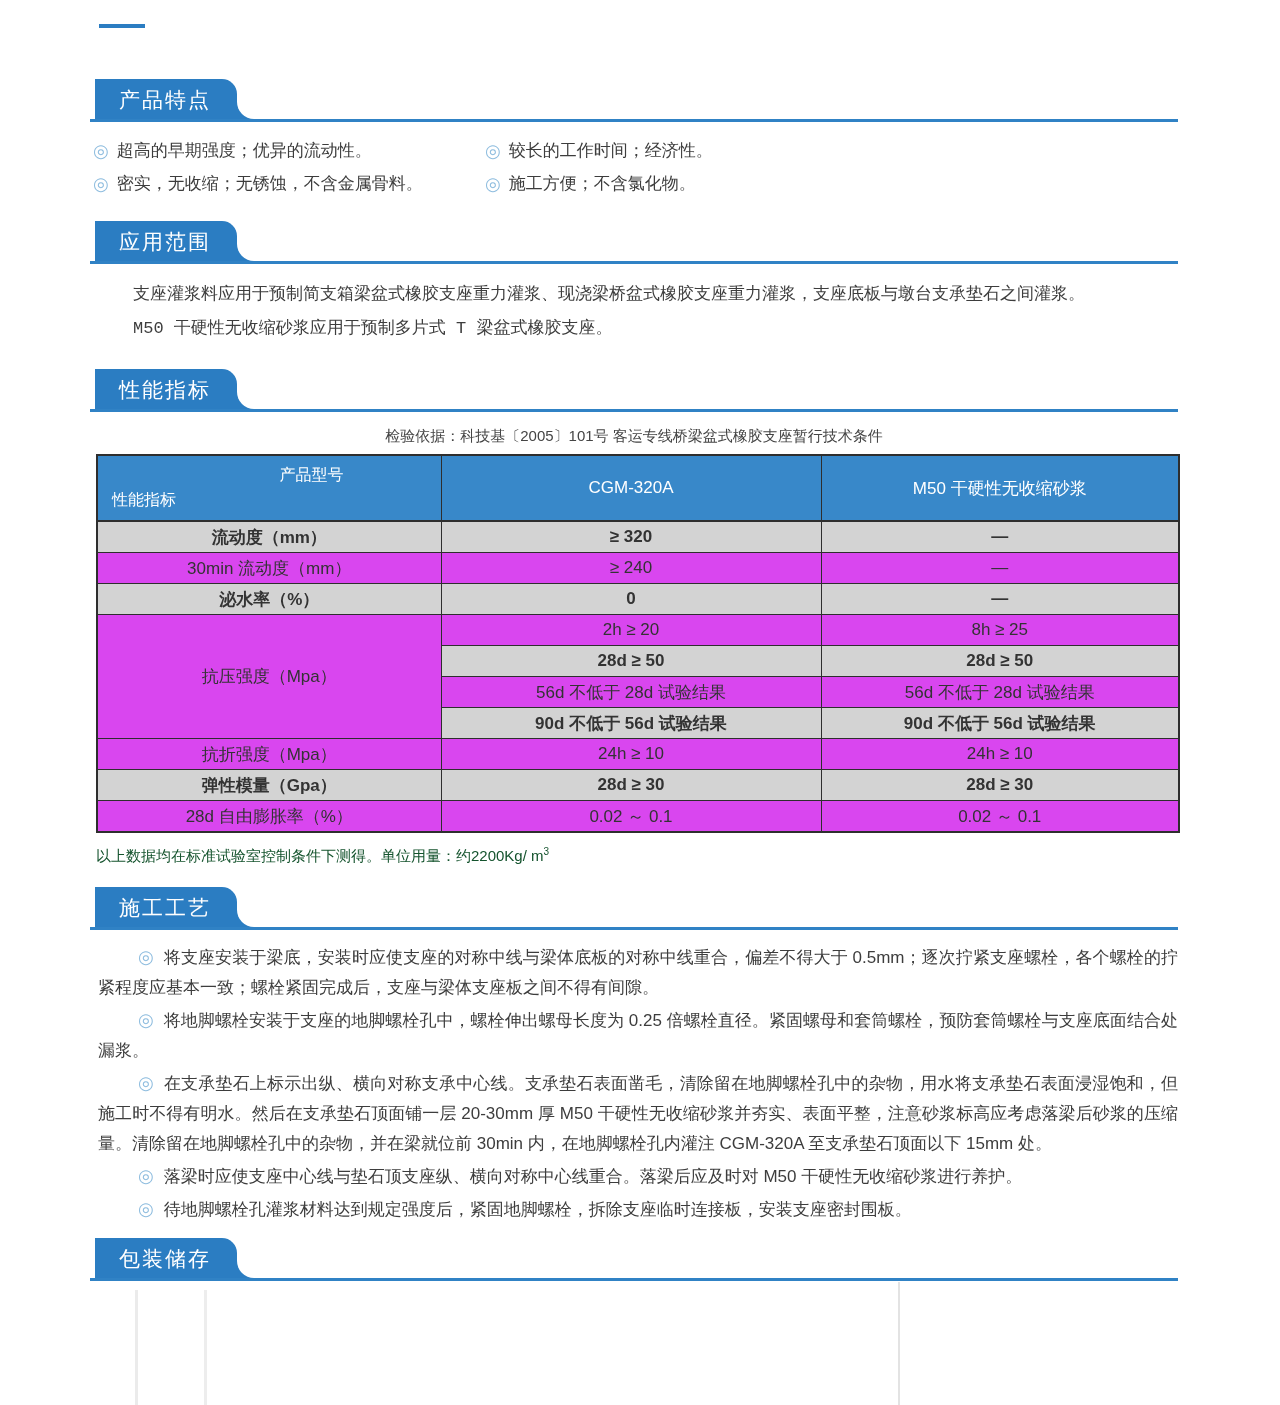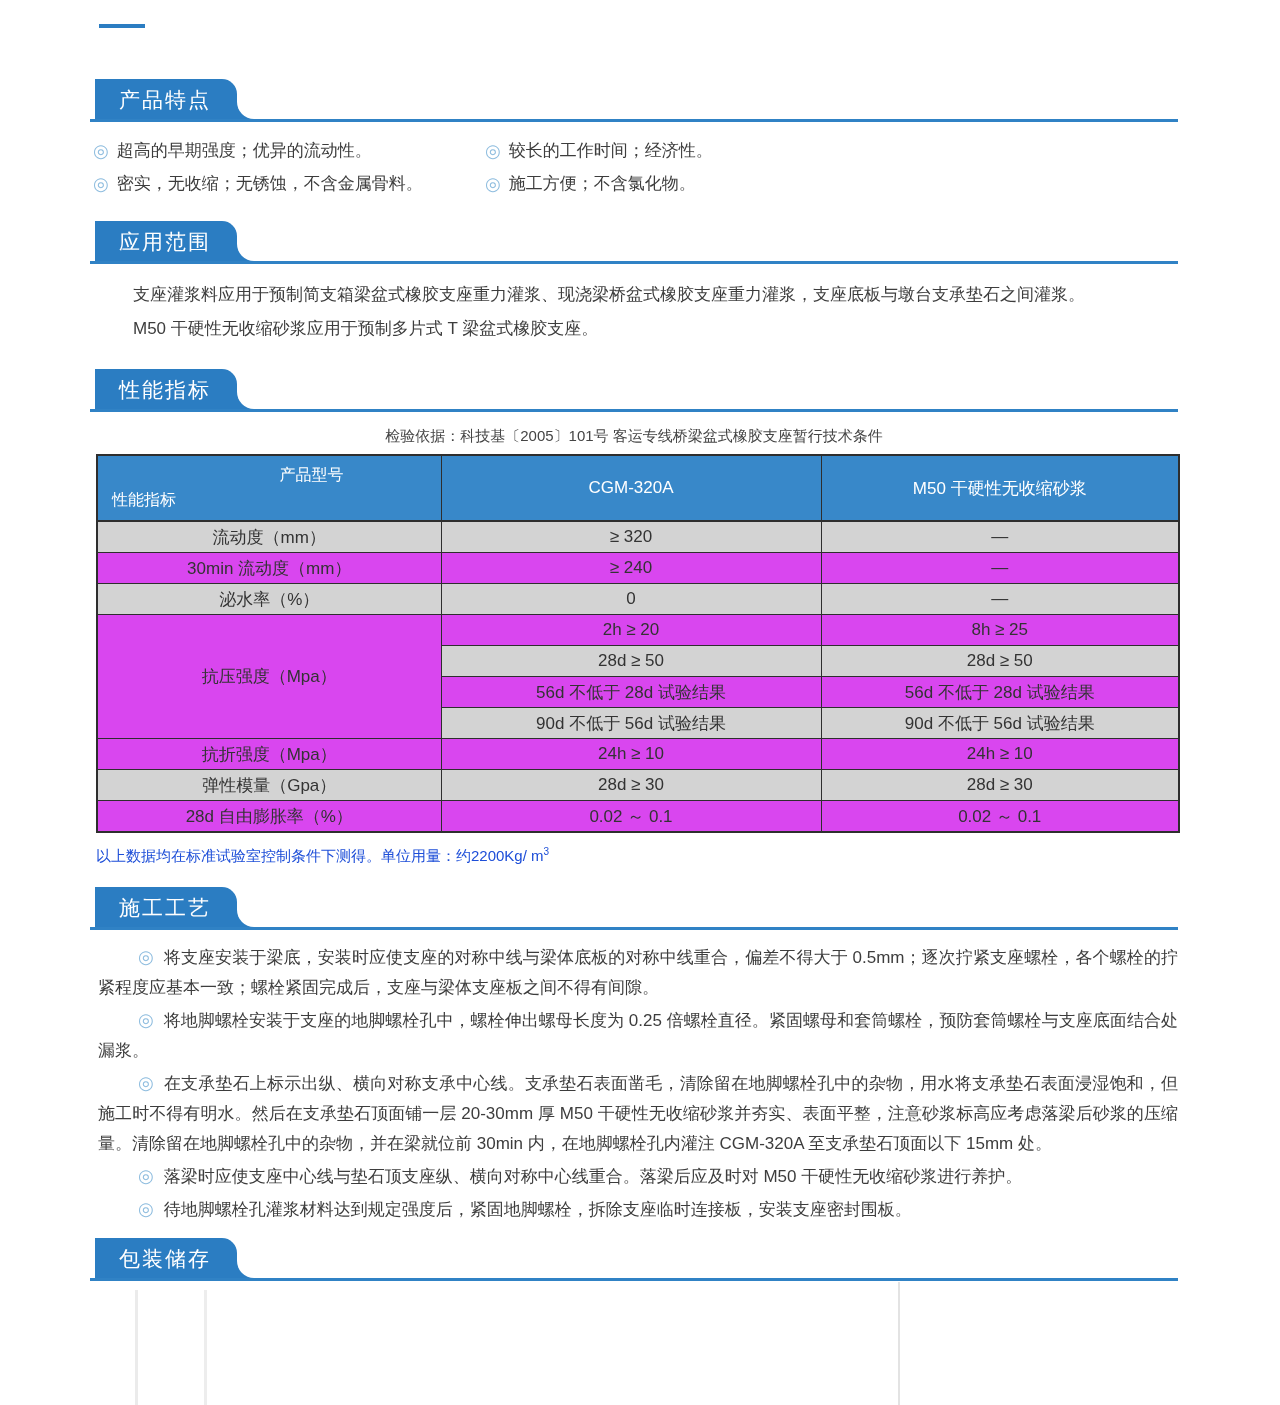"支座灌浆料应用于预制简支箱梁盆式橡胶支座重力灌浆、现浇梁桥盆式橡胶支座重力灌浆，" .app-text { font-family: none -> Liberation Mono, monospace }
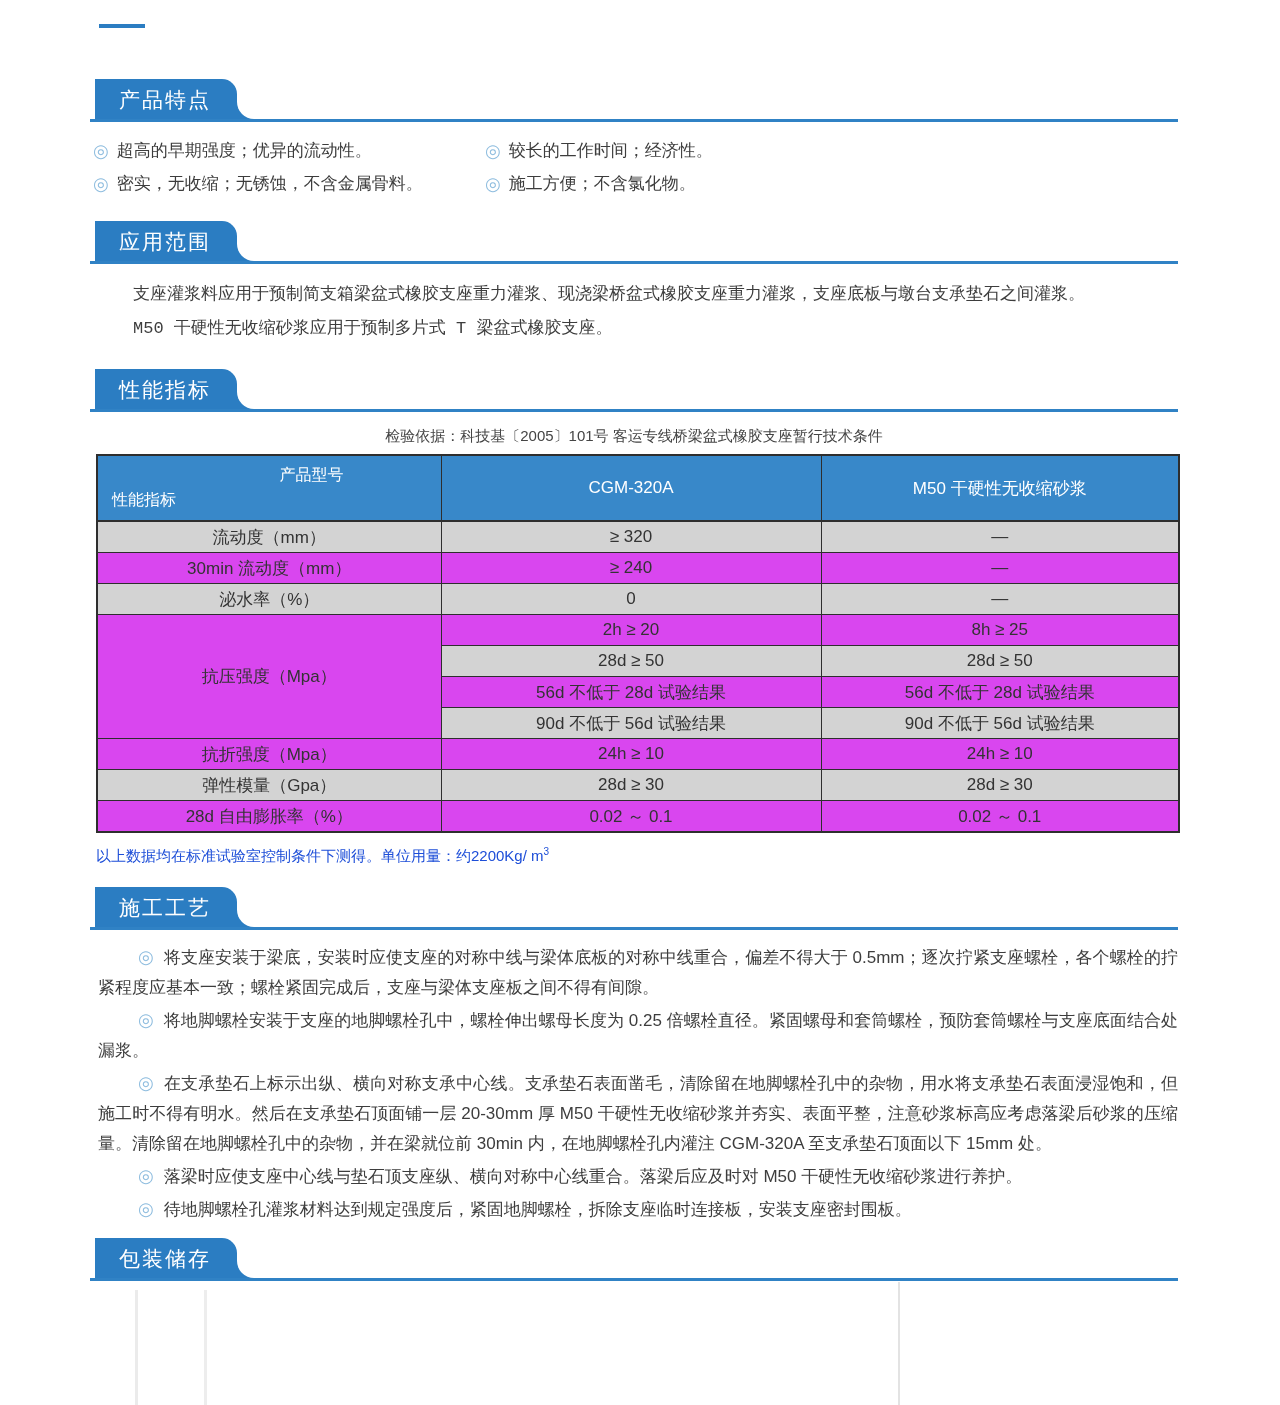"流动度（mm）" table.perf td.shade { font-weight: none -> bold }
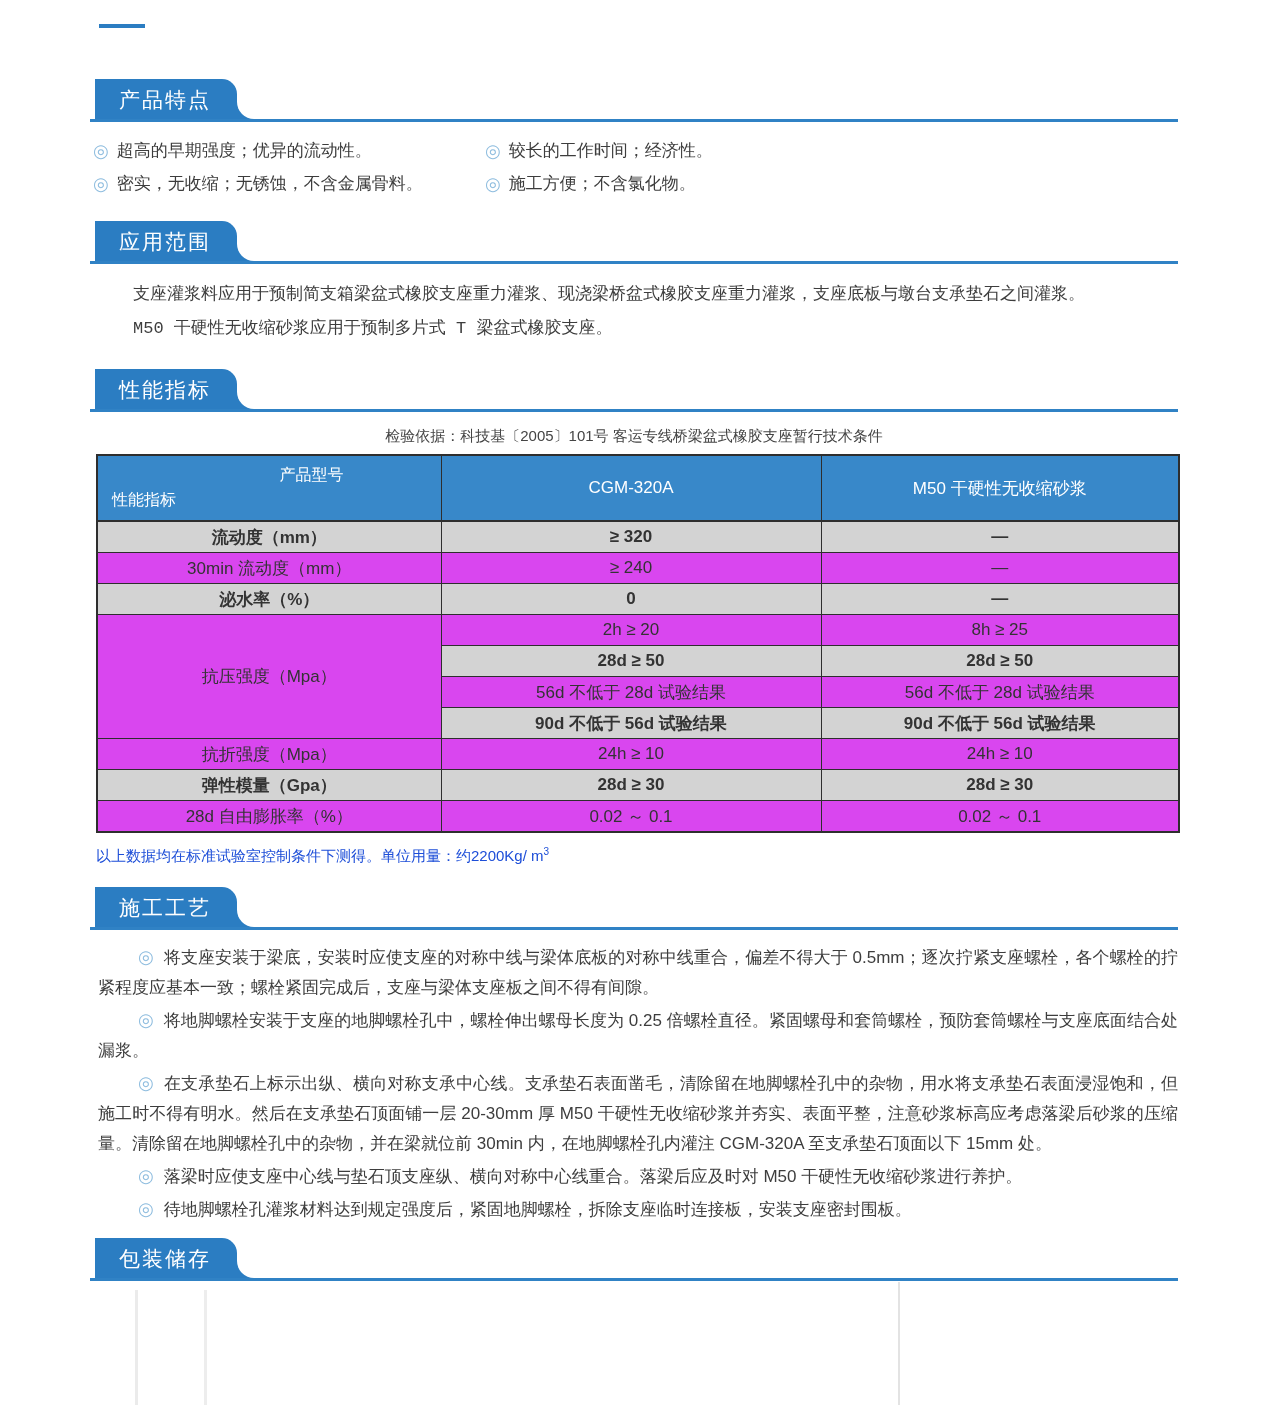"以上数据均在标准试验室控制条件下测得。单位用量：约2200Kg/ m3" .footnote { color: #1d4ed8 -> #14532d }
